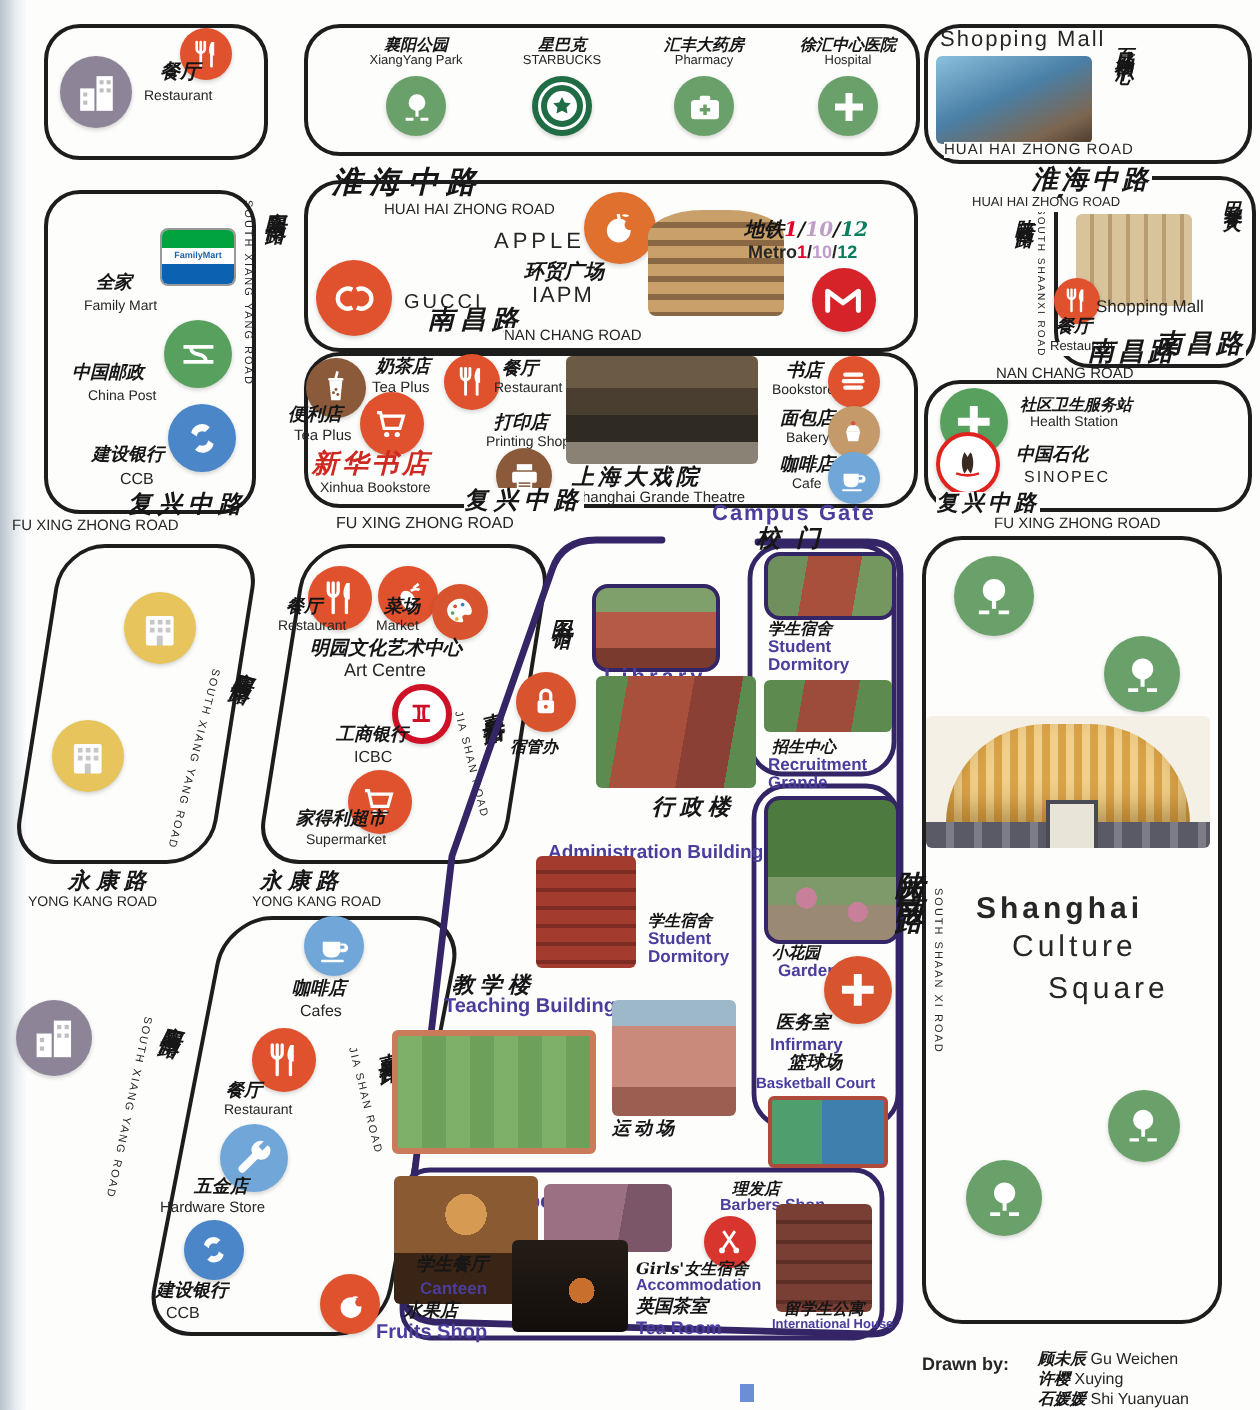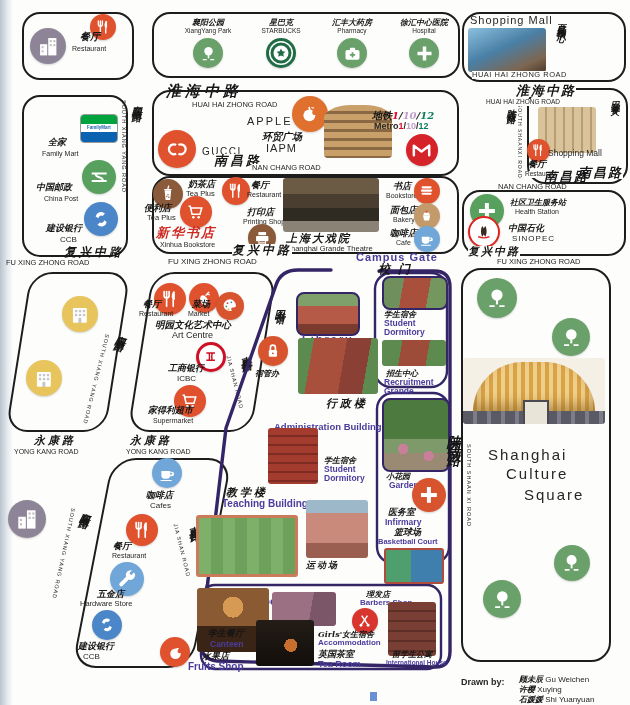"Shanghai" div.abs { font-weight: none -> bold }
